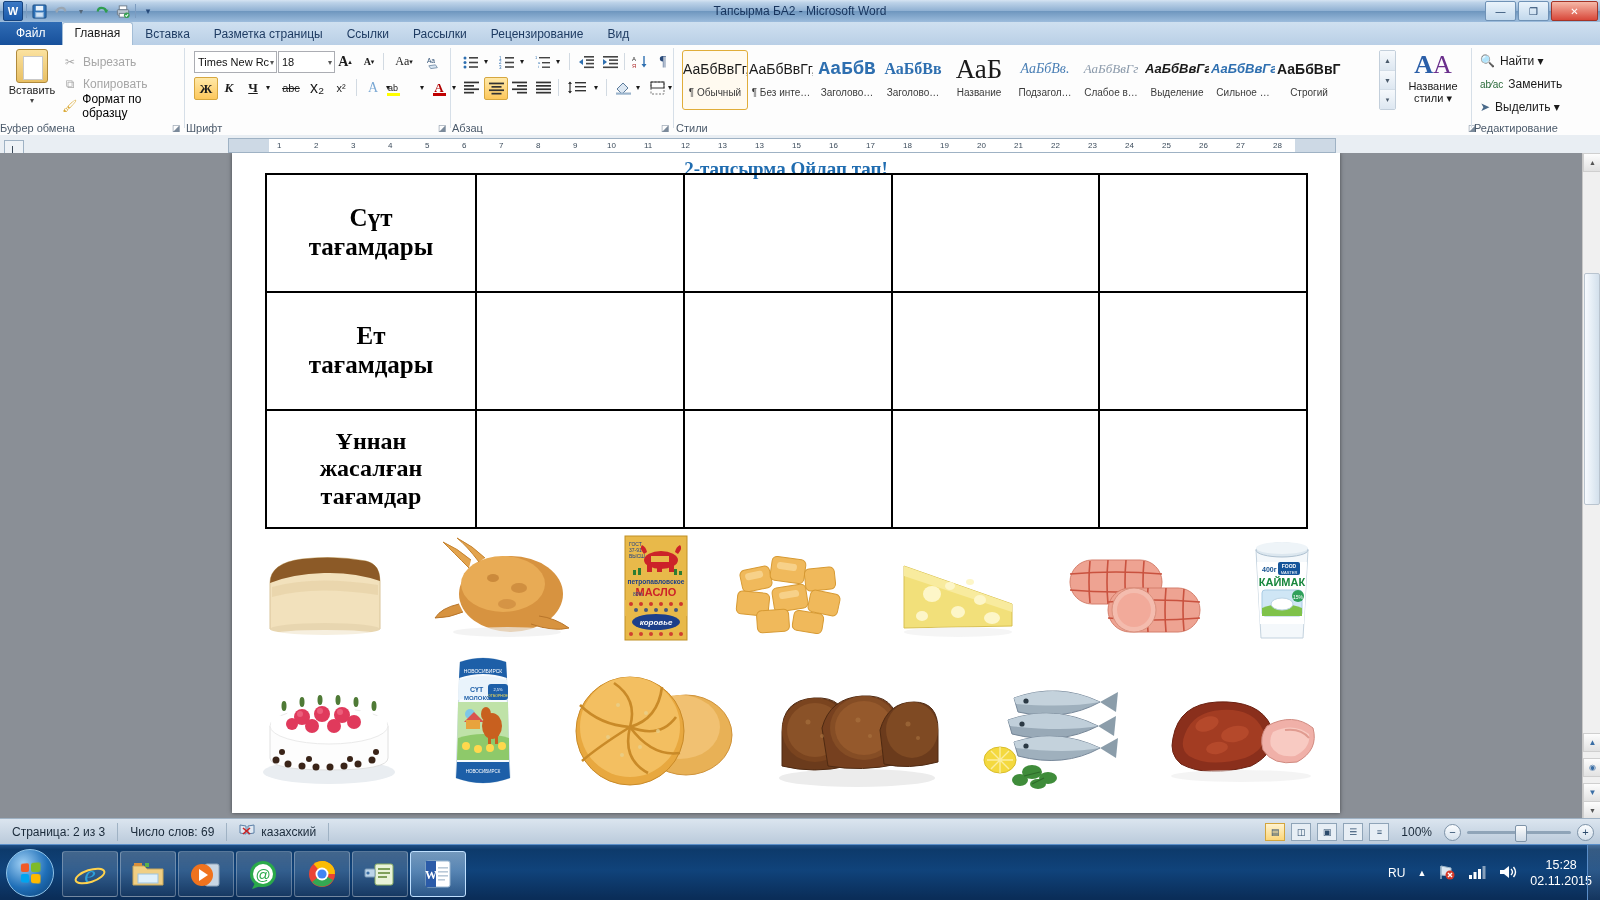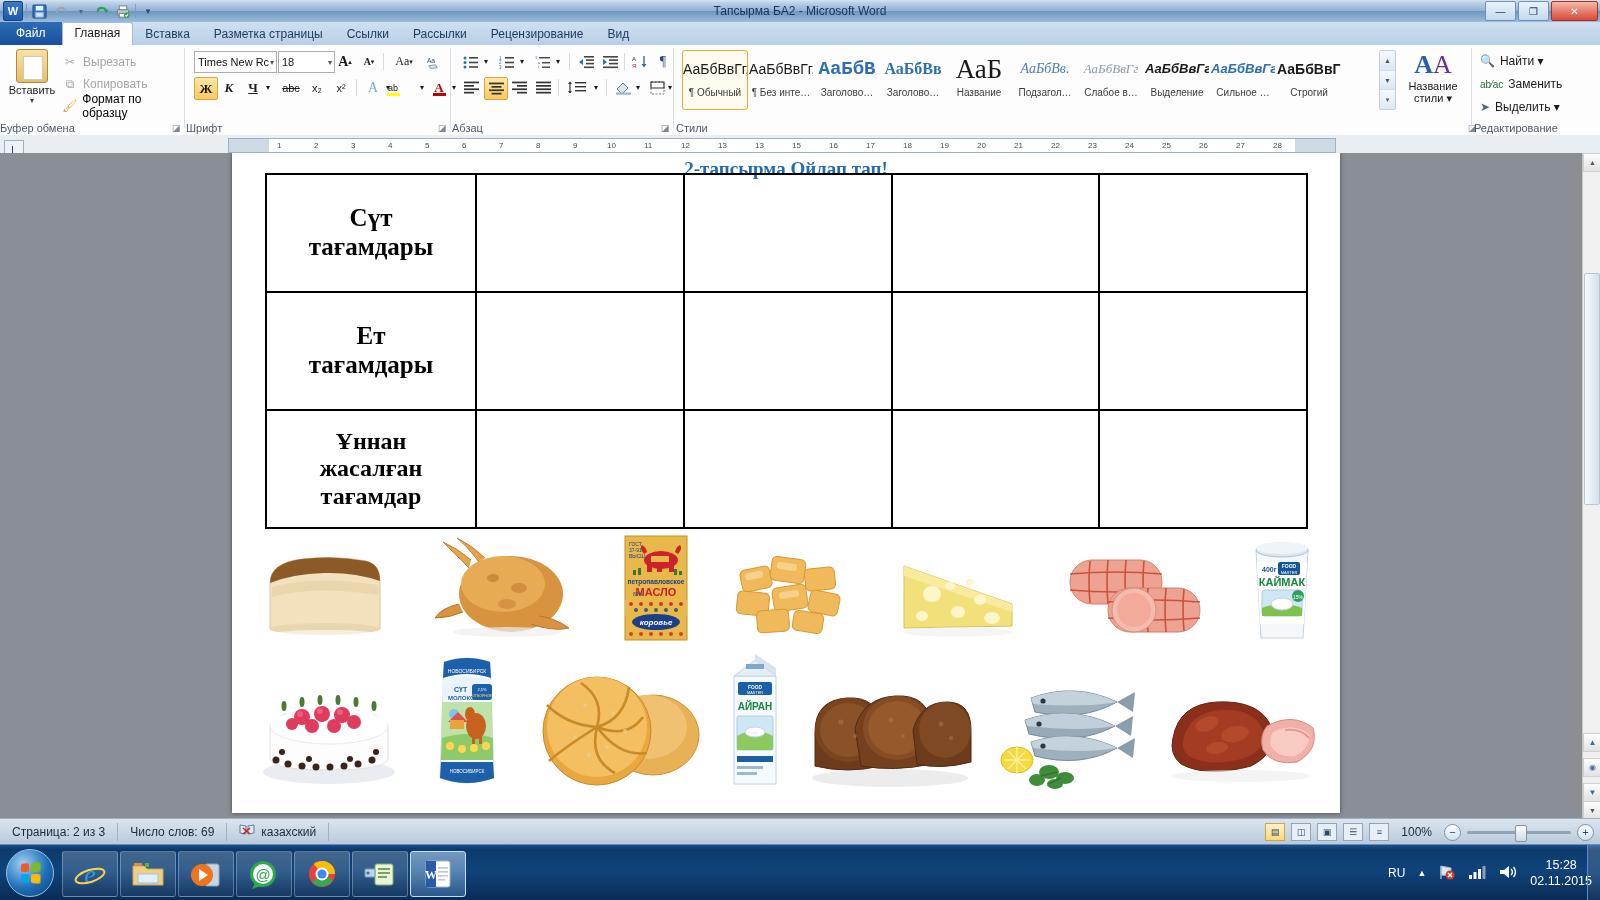"x₂" span { font-size: 11px -> 16px }
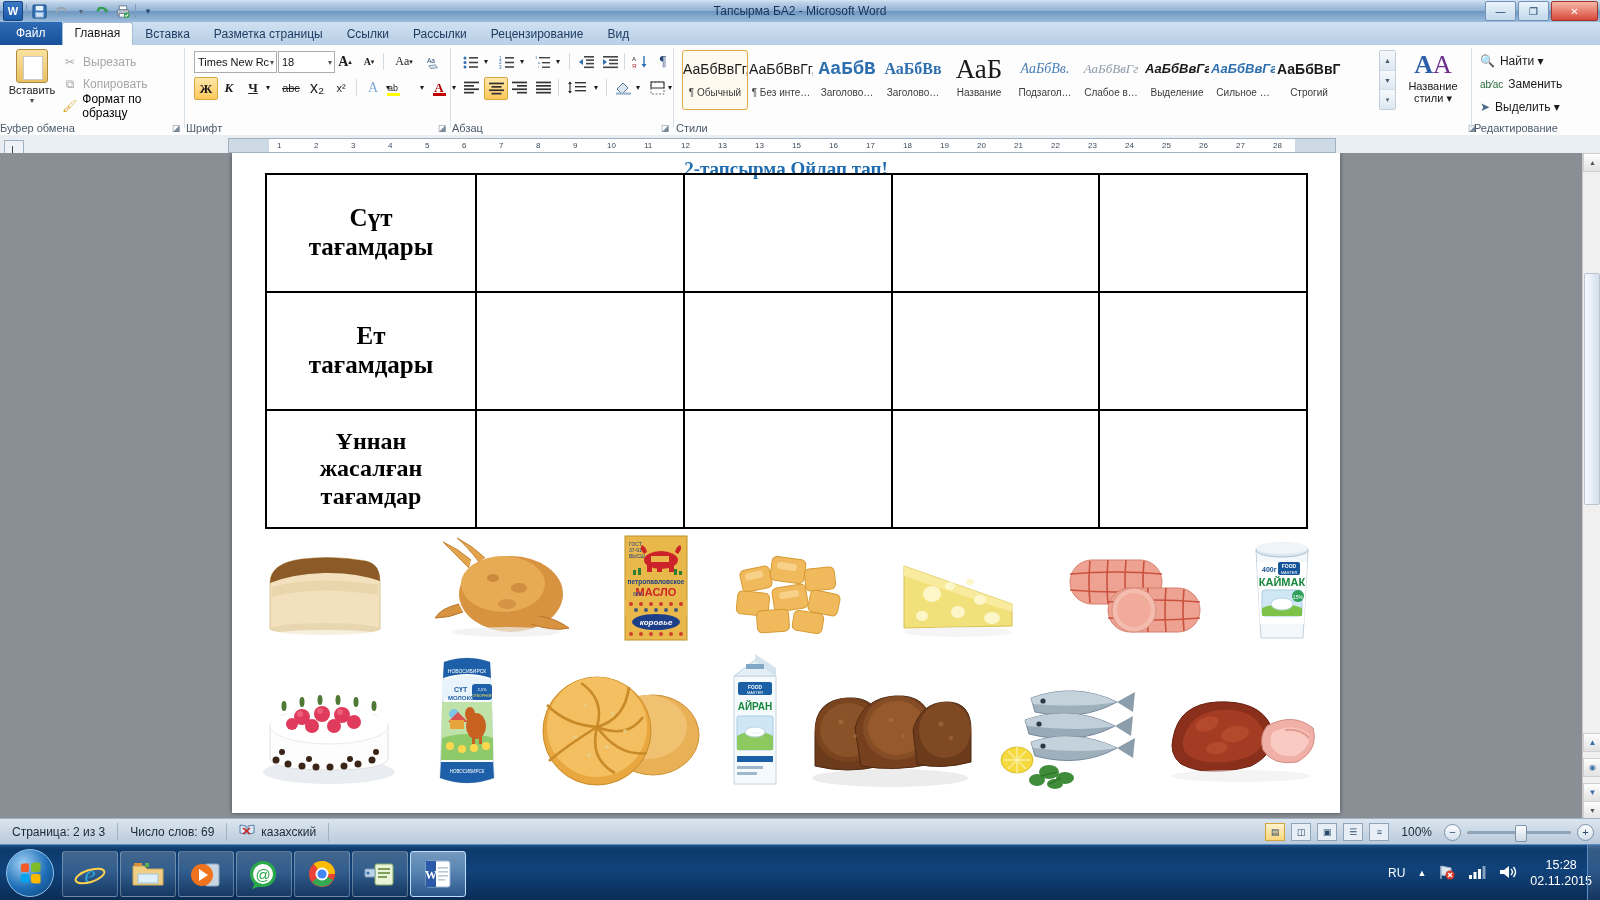"АЙРАН" div.imgcell { html: <div> <svg> <path></path> <path></path> <path></path> <rect></rect> <rect></rect> <text>FOOD</text> <text>MASTER</text> <text>АЙРАН</text> <rect></rect> <path></path> <ellipse></ellipse> <path></path> <rect></rect> <rect></rect> <rect></rect> </svg> </div> -> none }
